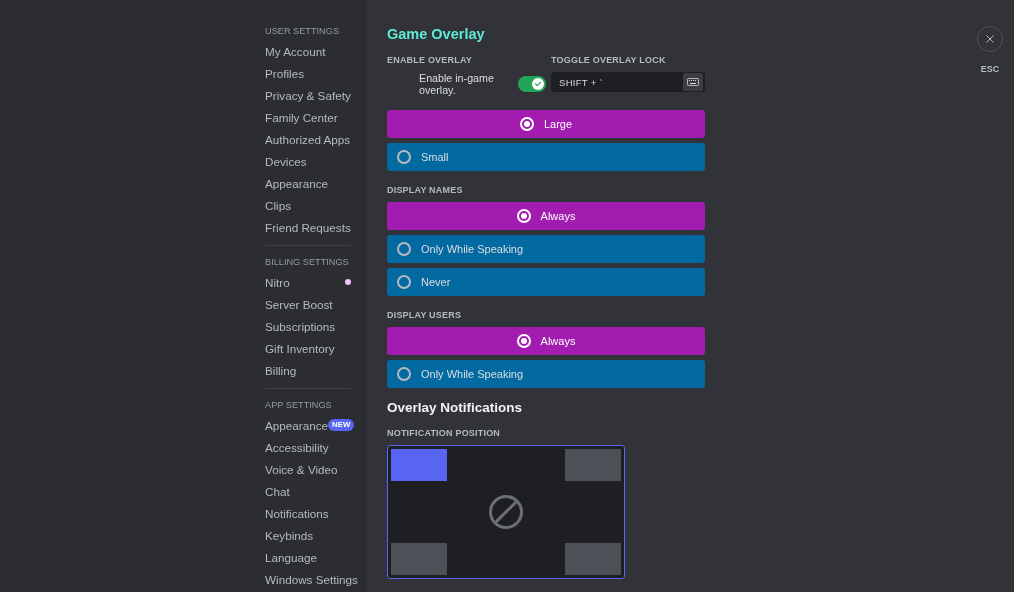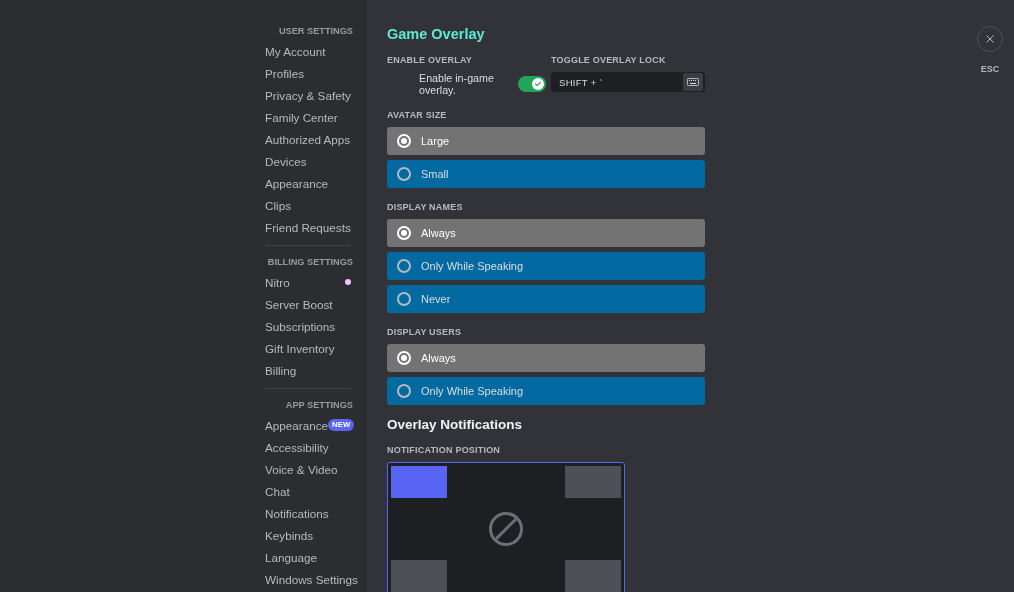"USER SETTINGS" .nav-header { font-weight: 700 -> 400; text-align: right -> none }
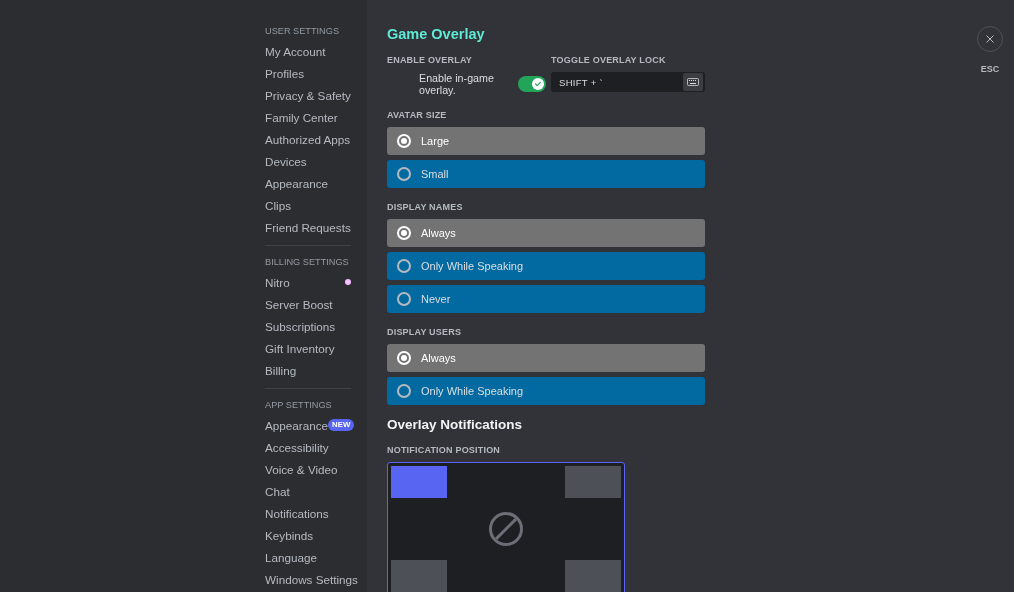"AVATAR SIZE" div.section-label { html: <div>AVATAR SIZE</div> -> none }
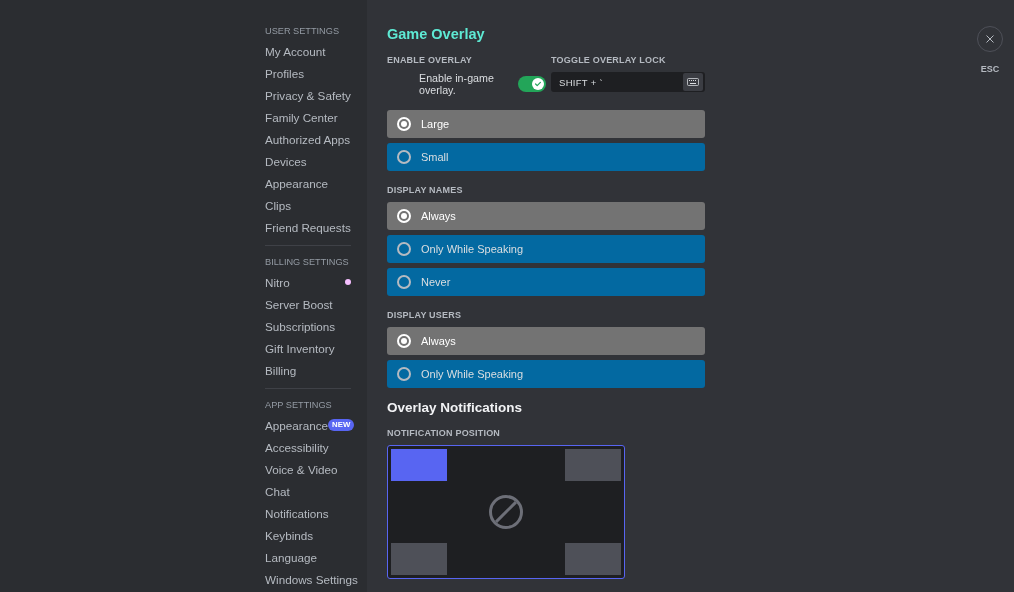"Large" .radio-card.selected { background: #737373 -> #a21caf; justify-content: none -> center }
